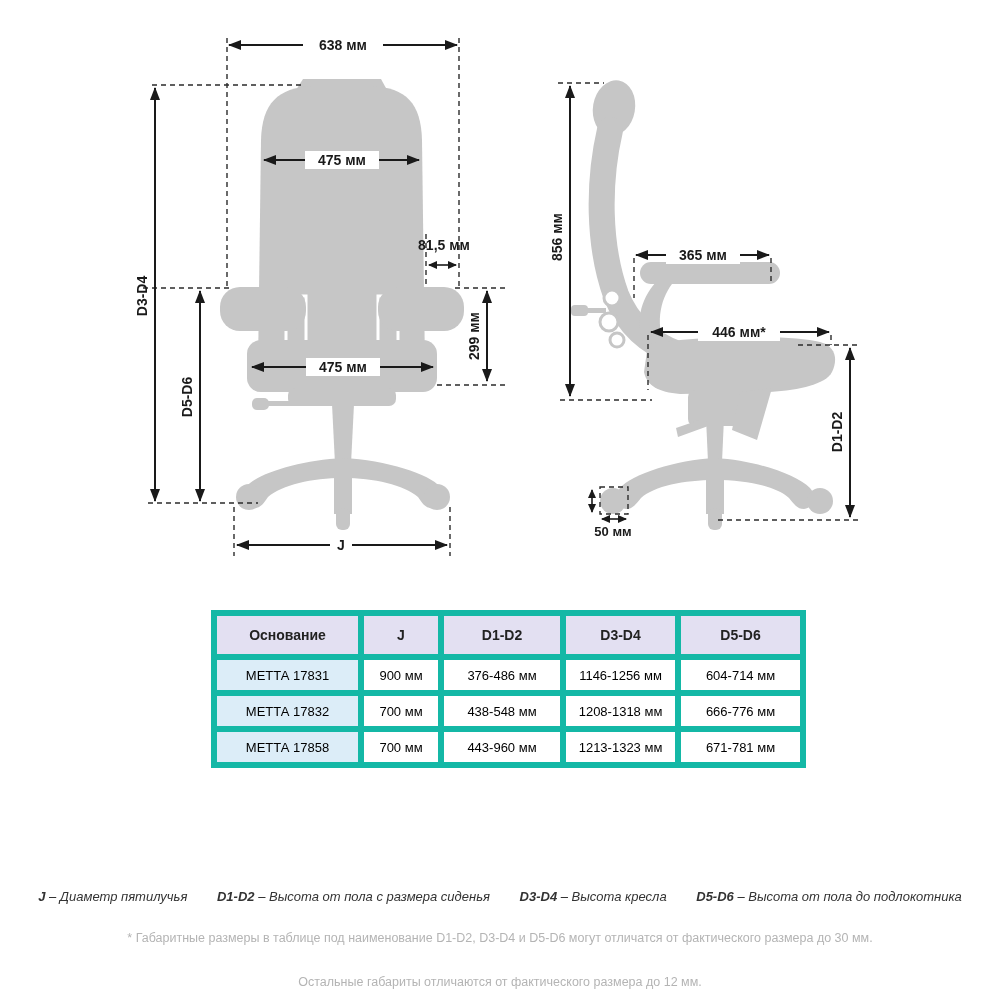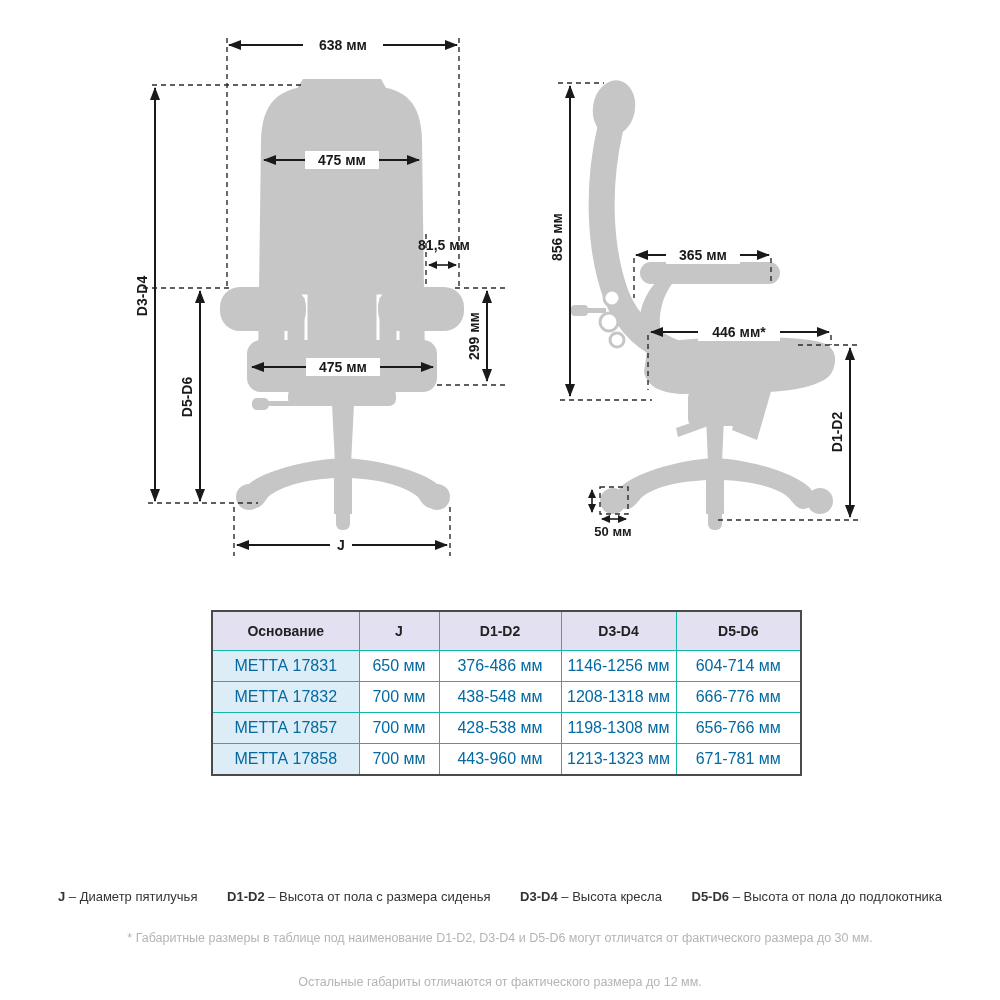"Основание" table.spec th,table.spec td { border: 1px solid #14b8a6 -> 6px solid #14b8a6 }
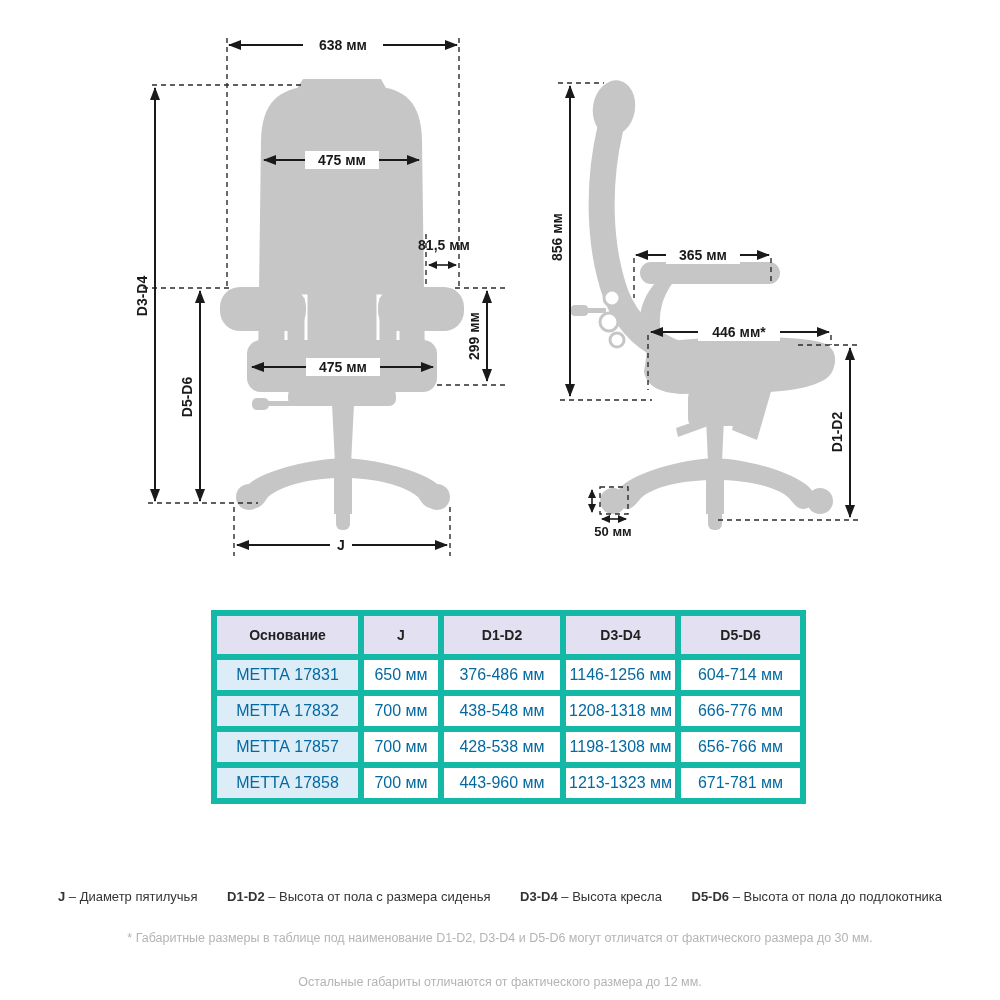"МЕТТА 17831" table.spec td { color: #0369a1 -> #000000; font-size: 16px -> 13px }
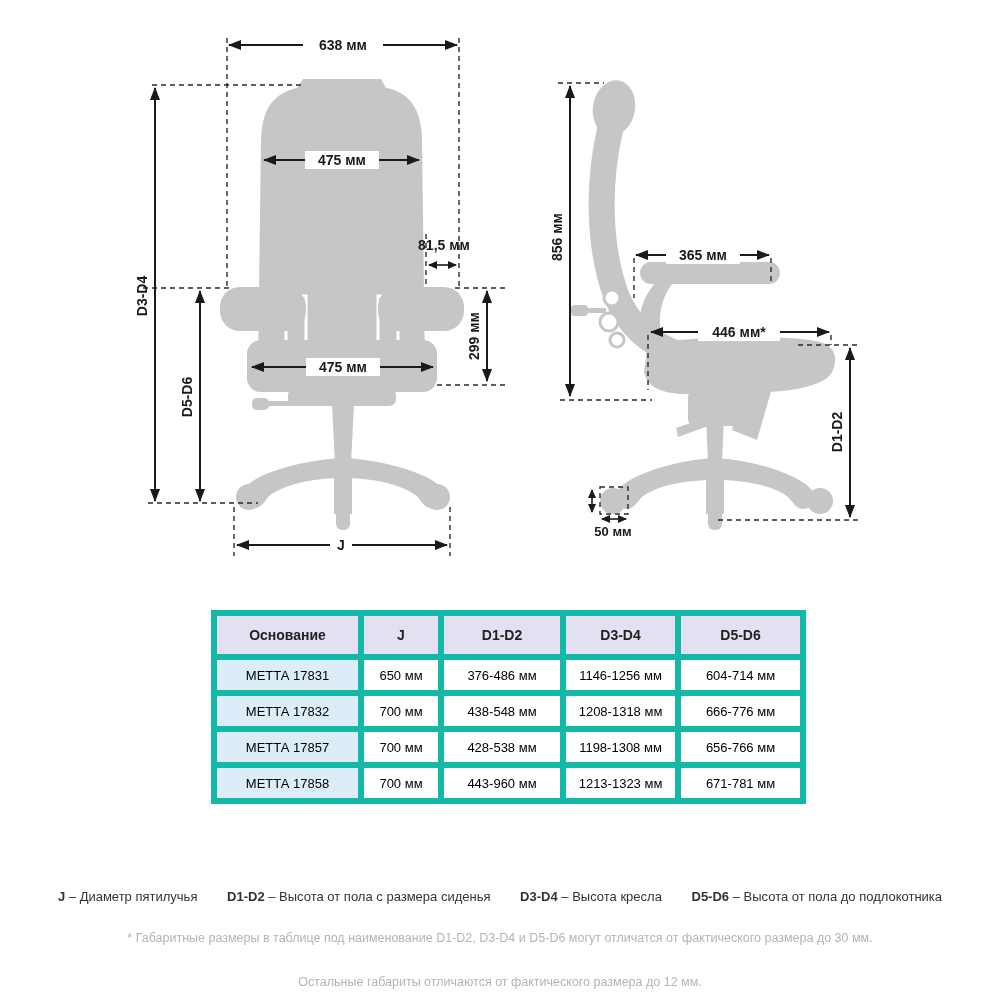"650 мм" td { text: 650 -> 900 }
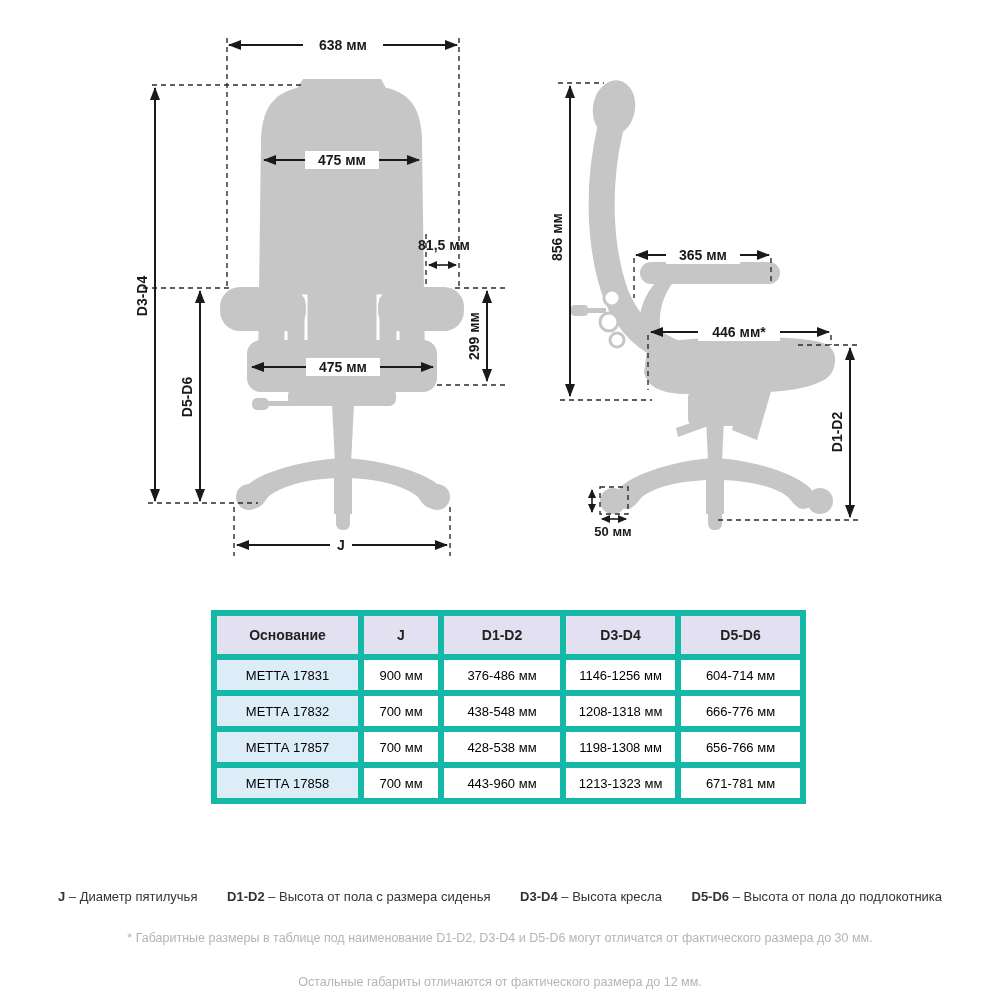"МЕТТА 17857" tr { html: <tr> <td>МЕТТА 17857</td> <td>700 мм</td> <td>428-538 мм</td> <td>1198-1308 мм</td> <td>656-766 мм</td> </tr> -> none }
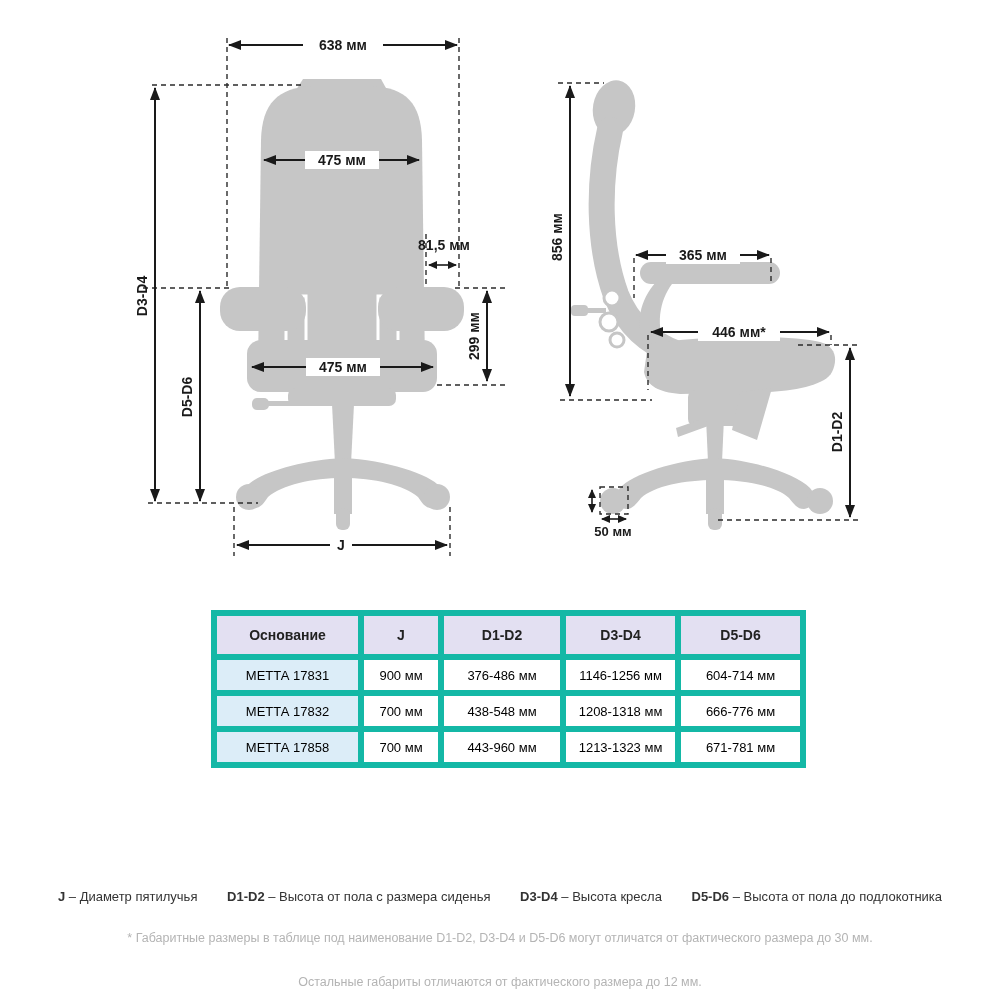"J – Диаметр пятилучья" .legend .item { font-style: none -> italic }
